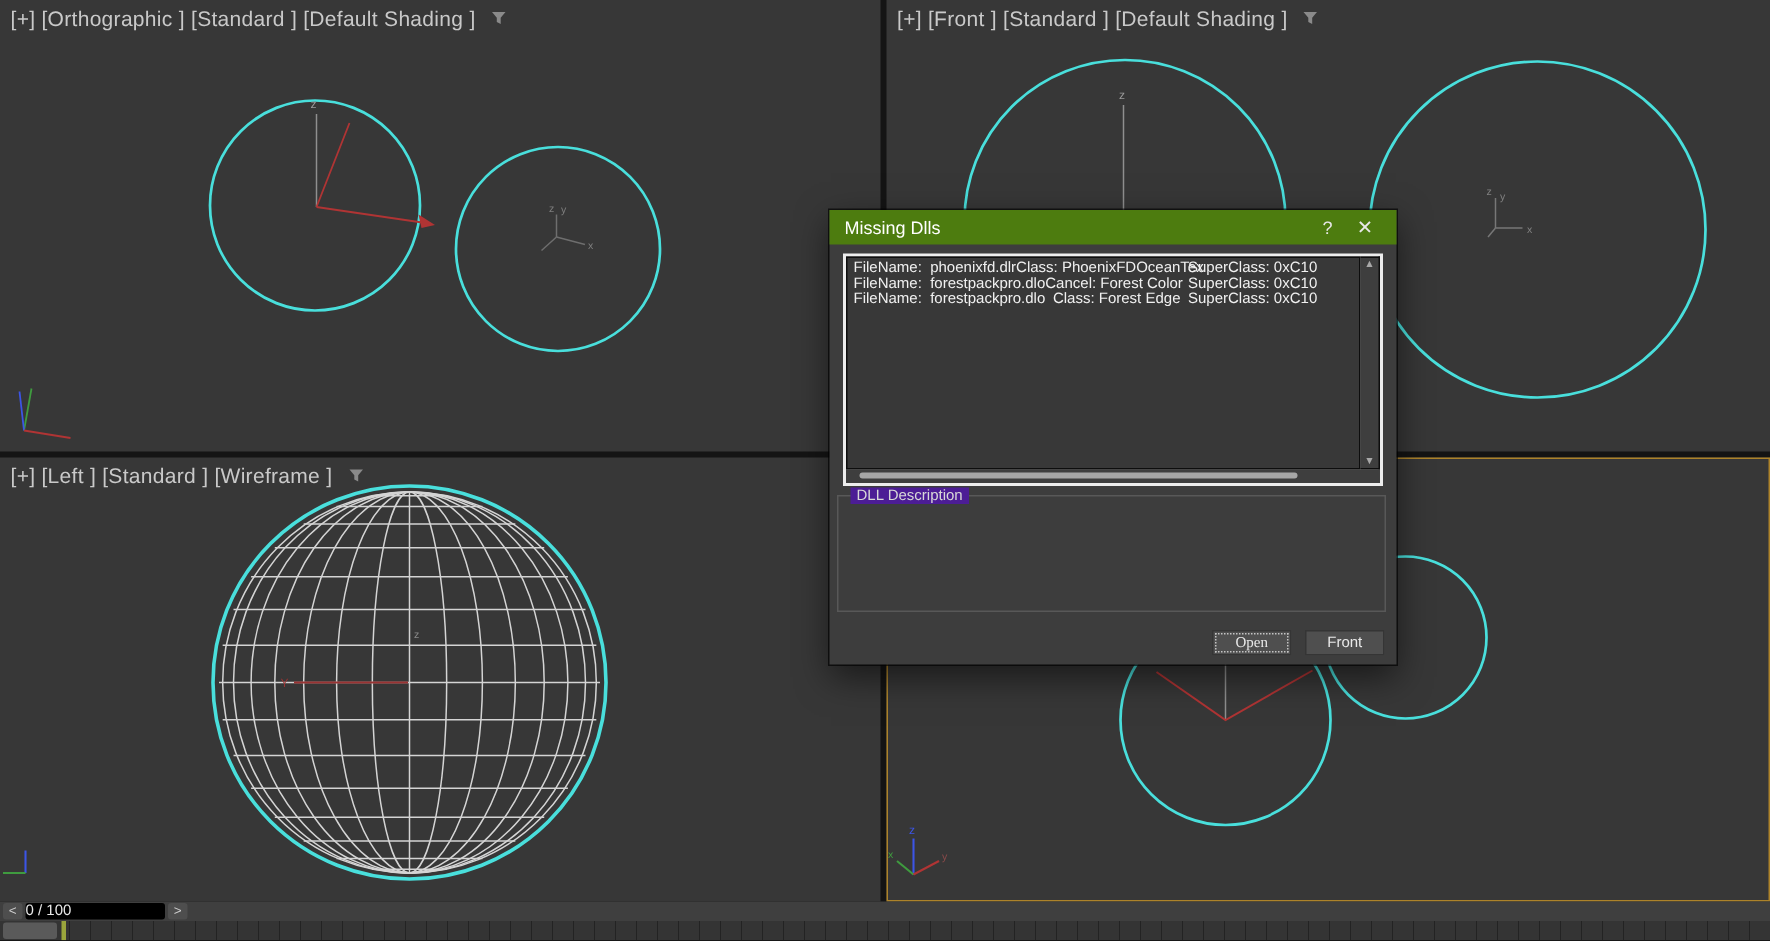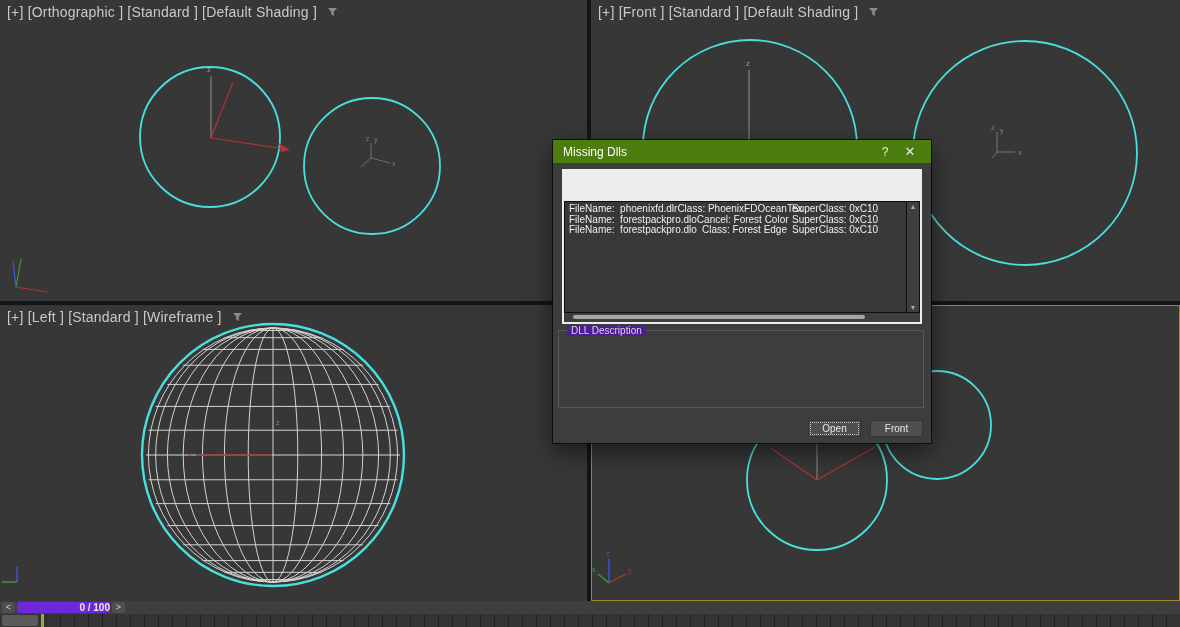"FileName: phoenixfd.dlr" .list-main { margin-top: 30px -> none }
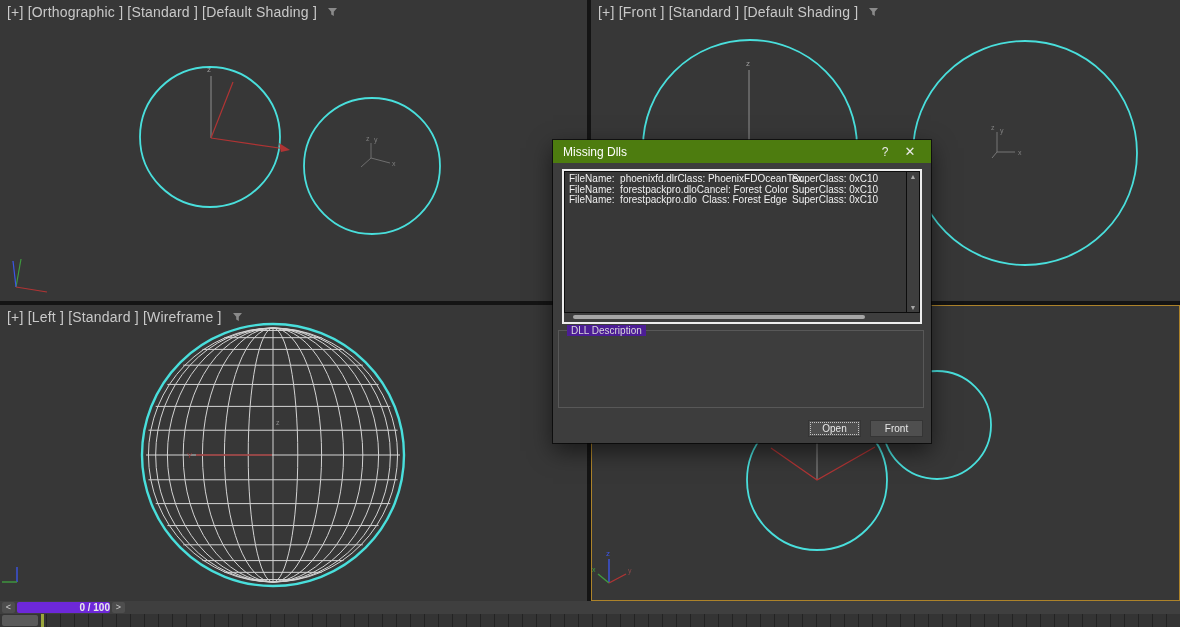"Open" .btn.default { font-family: none -> Liberation Serif, serif }
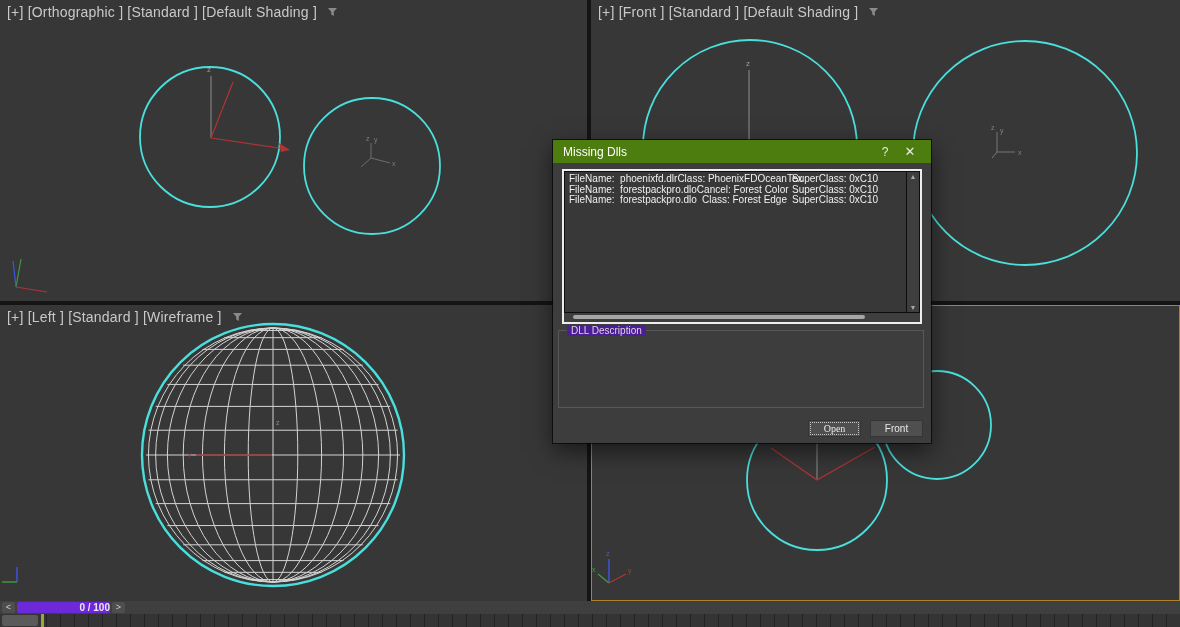"0 / 100" .sl-field { background: #6d28d9 -> #000000; font-weight: bold -> none; text-align: right -> left }
